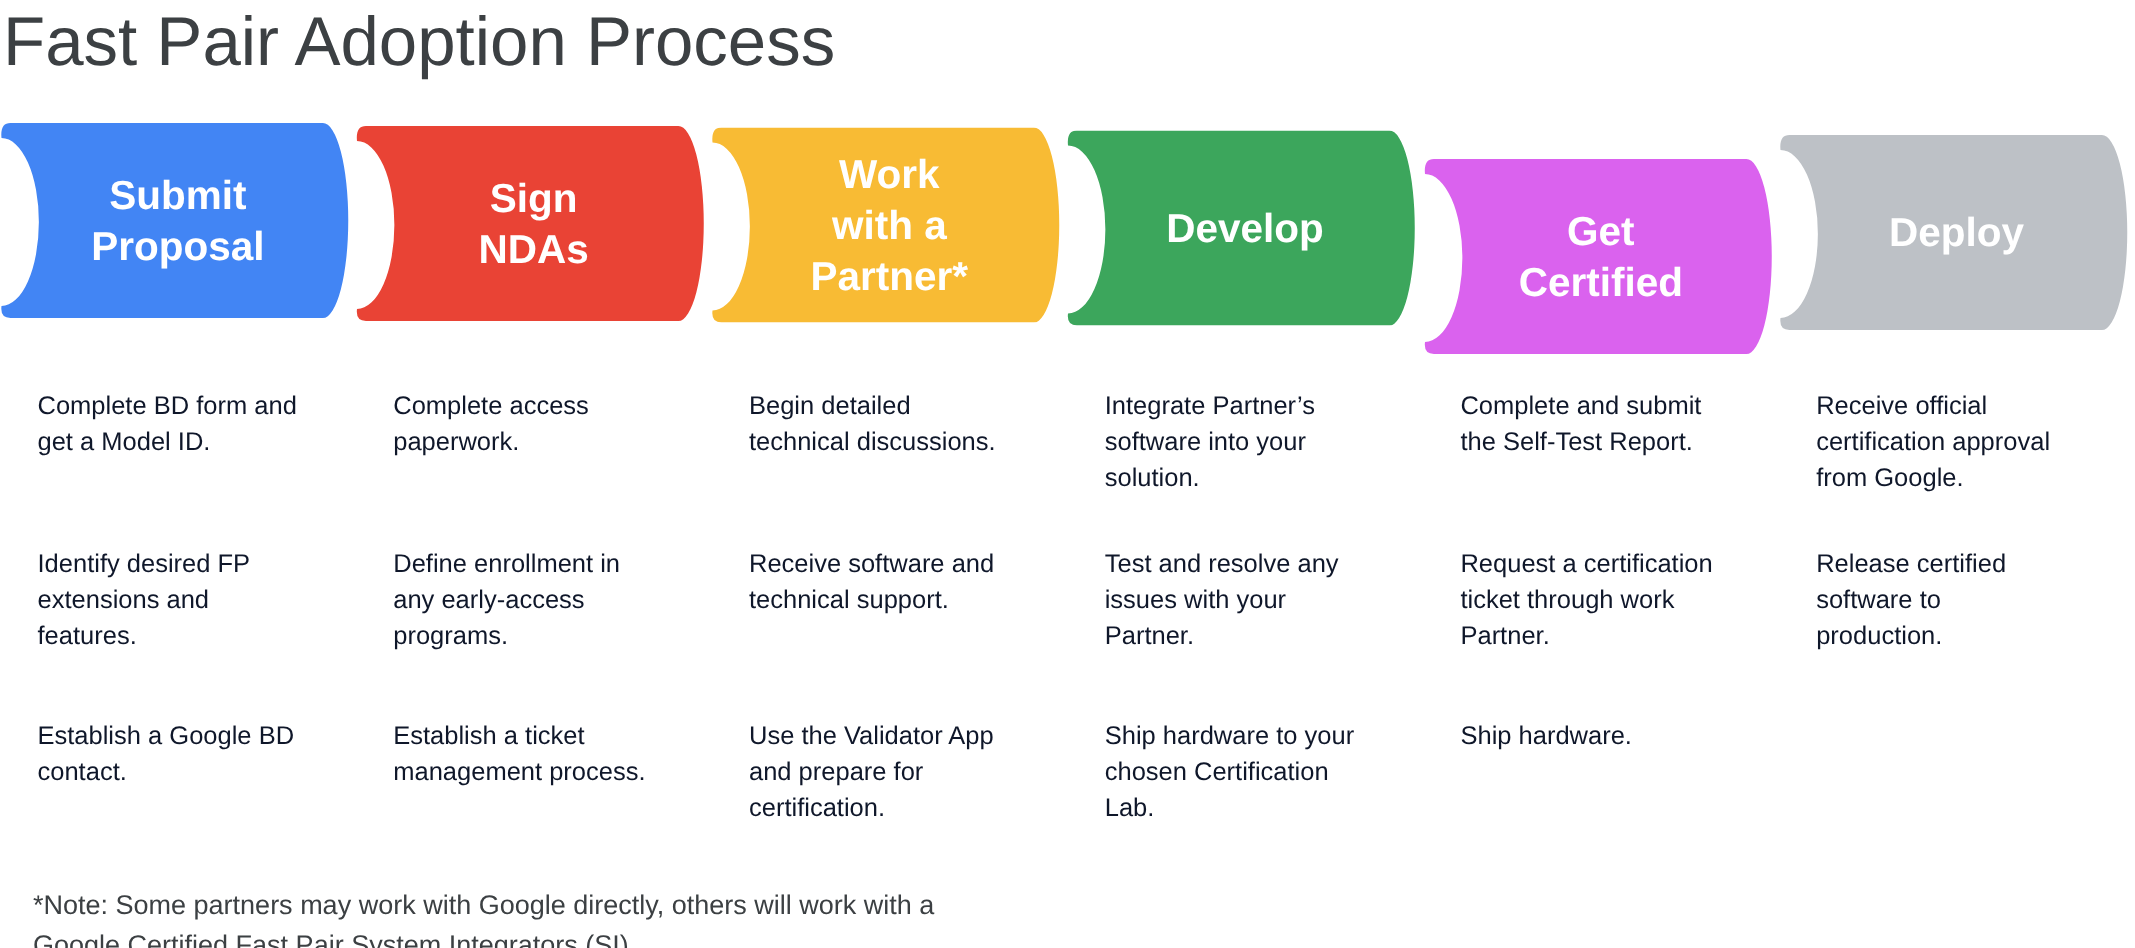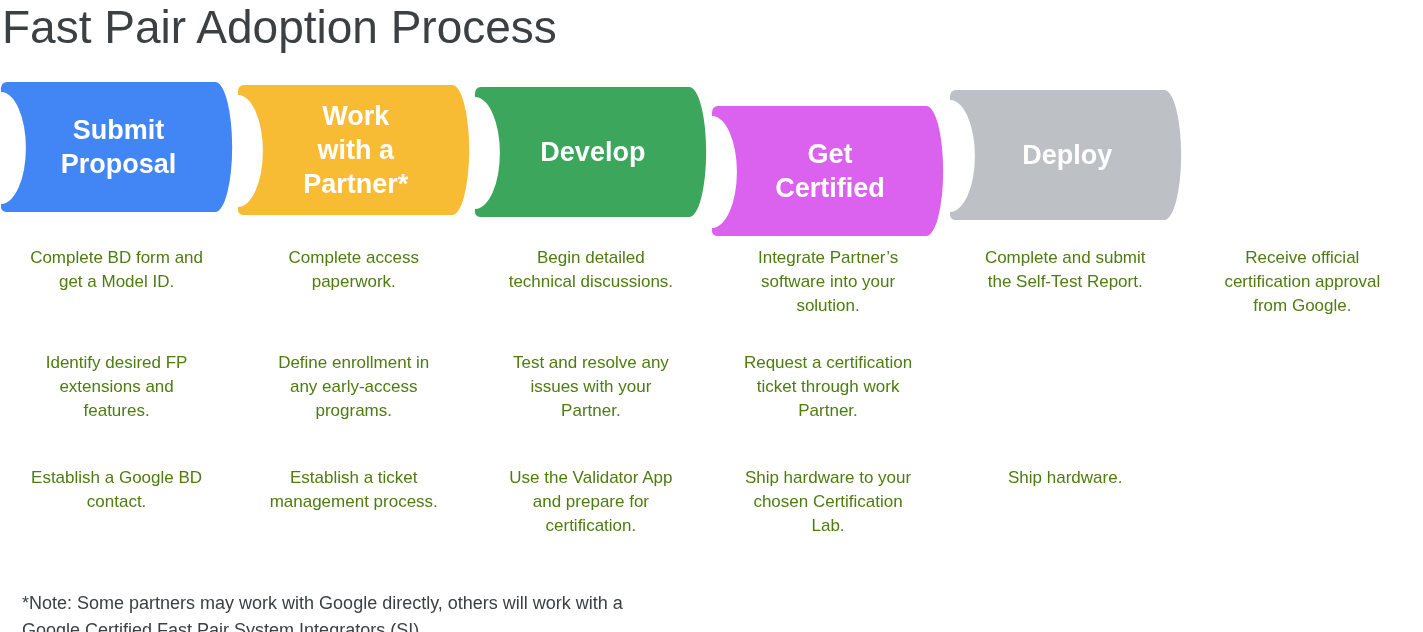"Sign" div.stage { html: none -> <div> <svg> <path></path> </svg> <div>Sign NDAs</div> </div> }
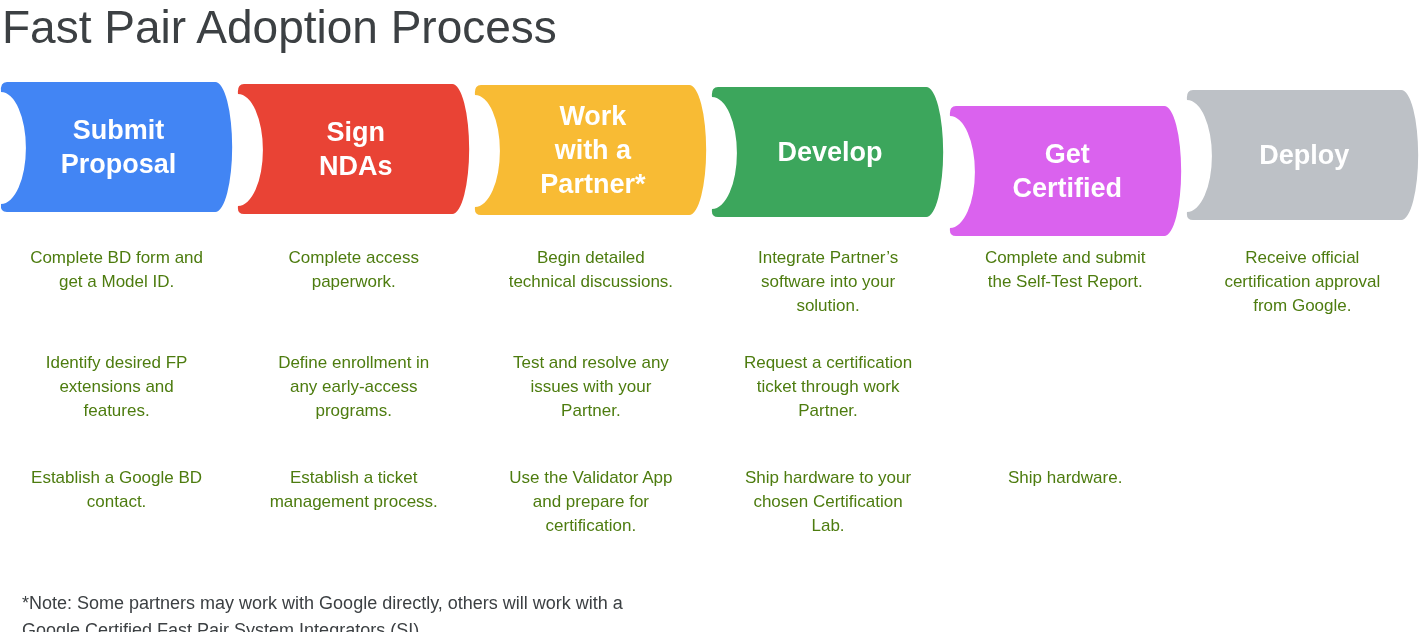"Complete BD form and" .step { color: #4d7c0f -> #0f172a; margin: 0 -> 13px; text-align: center -> none }
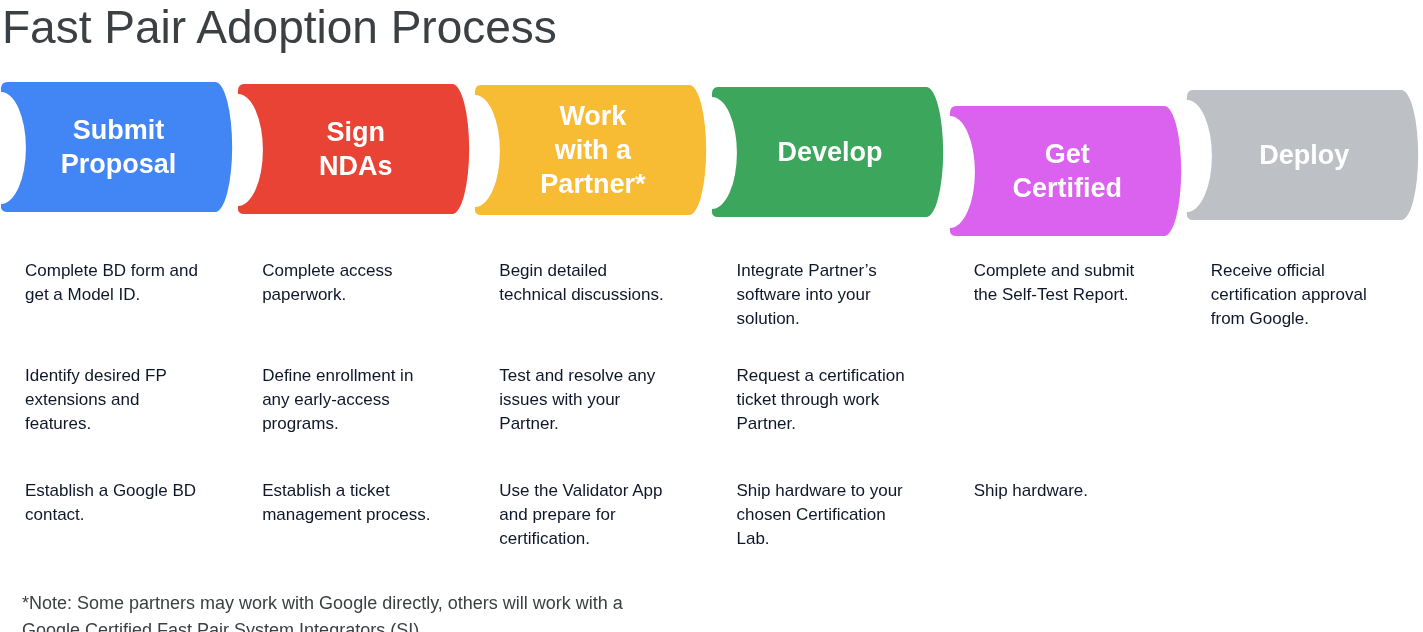"Receive software and" div.dcell { html: none -> <div> <p>Receive software and technical support.</p> </div> }
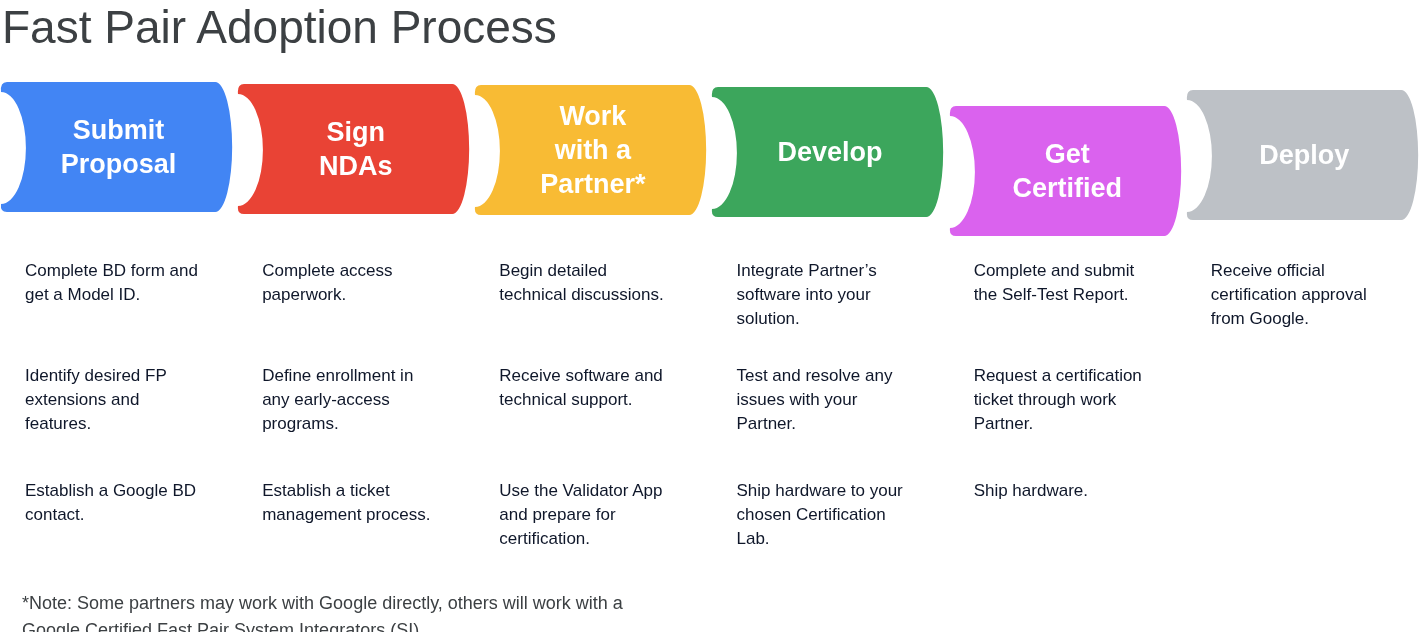"Release certified" div.dcell { html: none -> <div> <p>Release certified software to production.</p> </div> }
